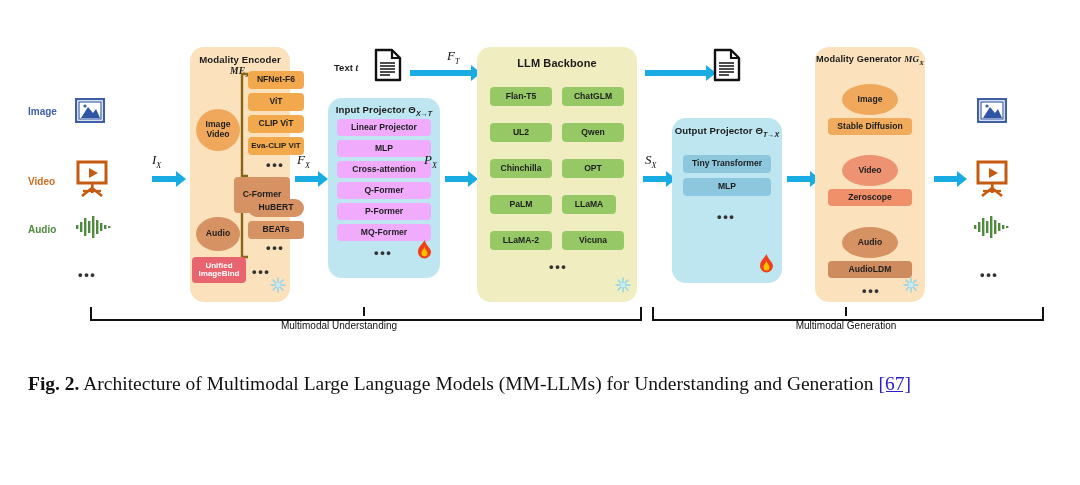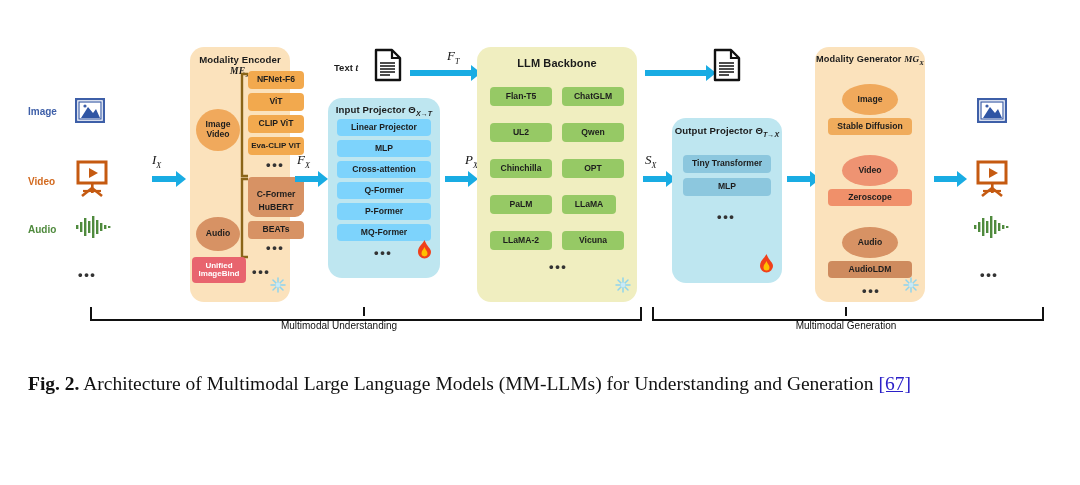"Linear Projector" .c-blue { background: #7dd3fc -> #f0abfc }
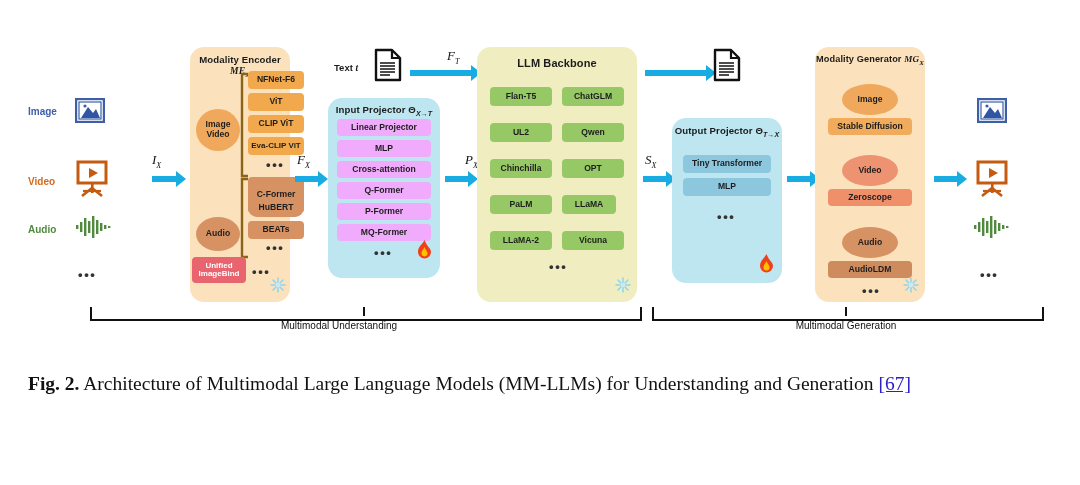"PX" div.flab { left: 465px -> 424px }
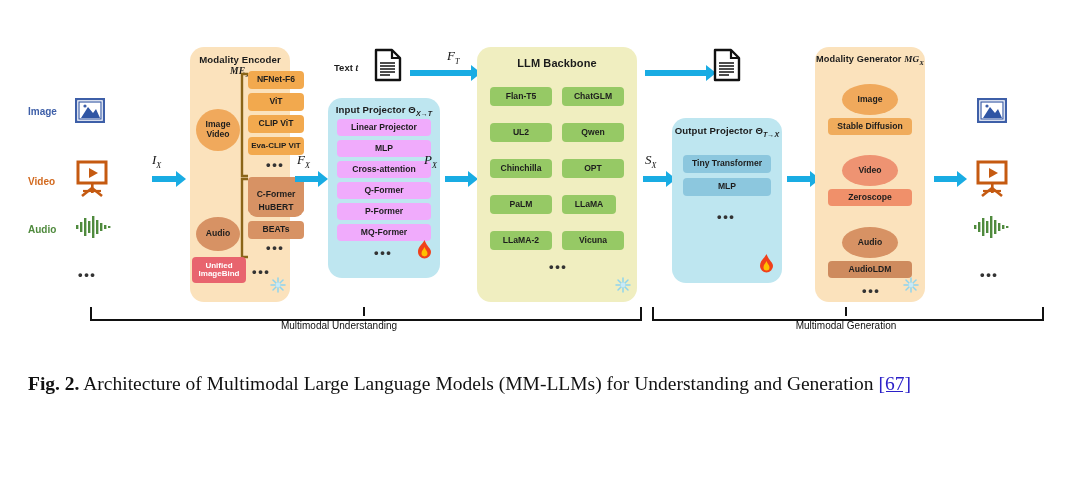"C-Former" div.chip { left: 58px -> 44px }
